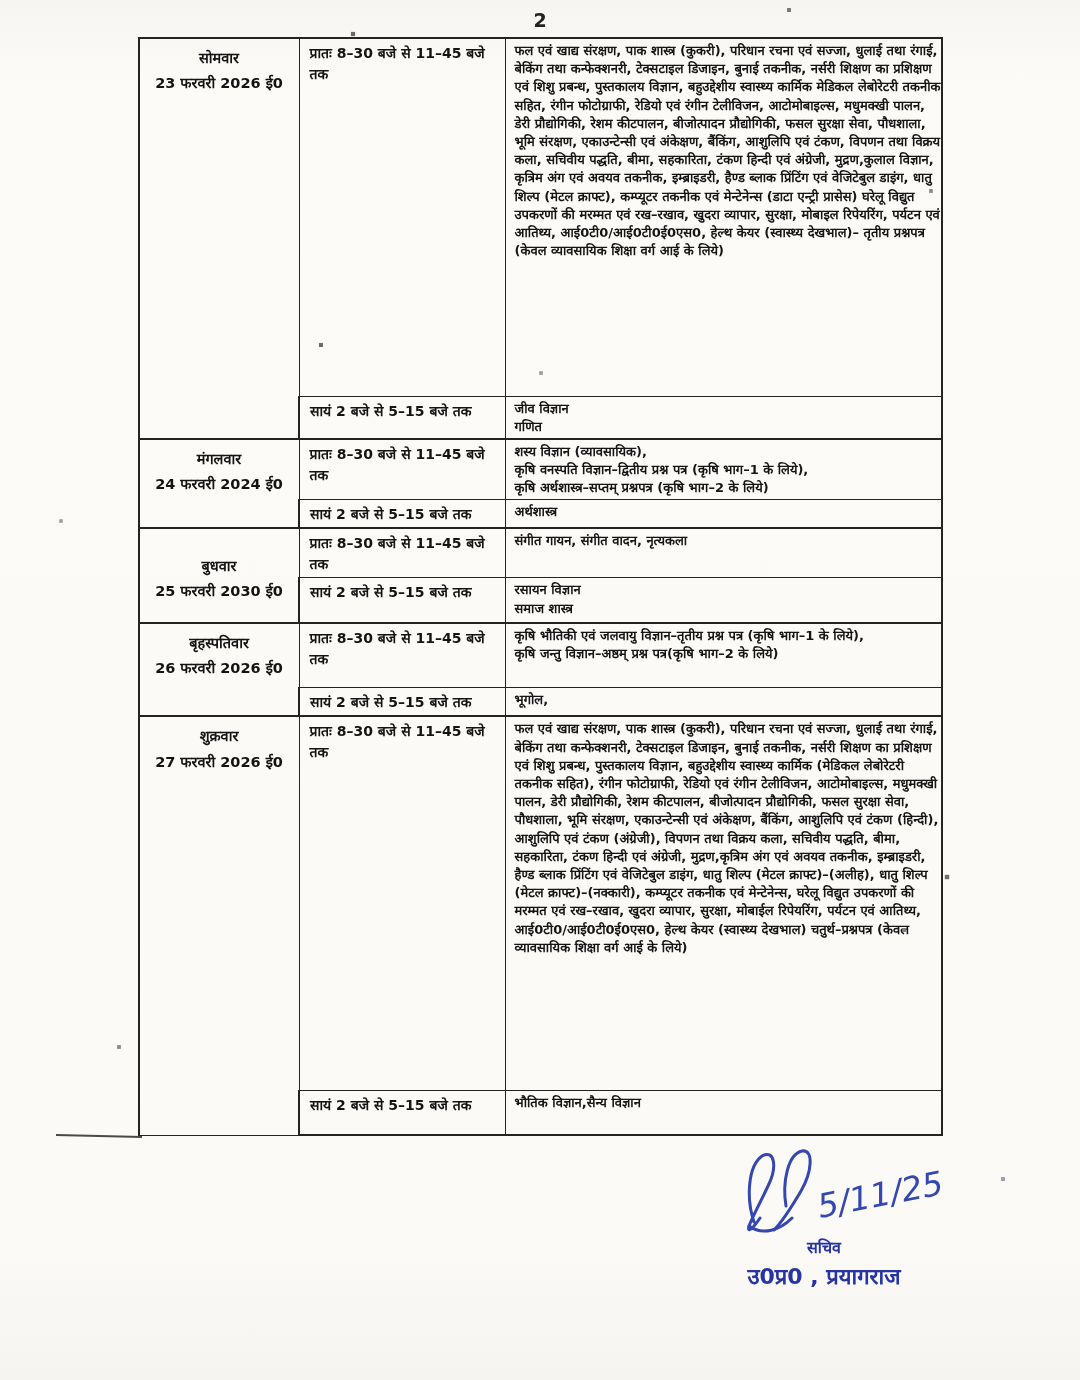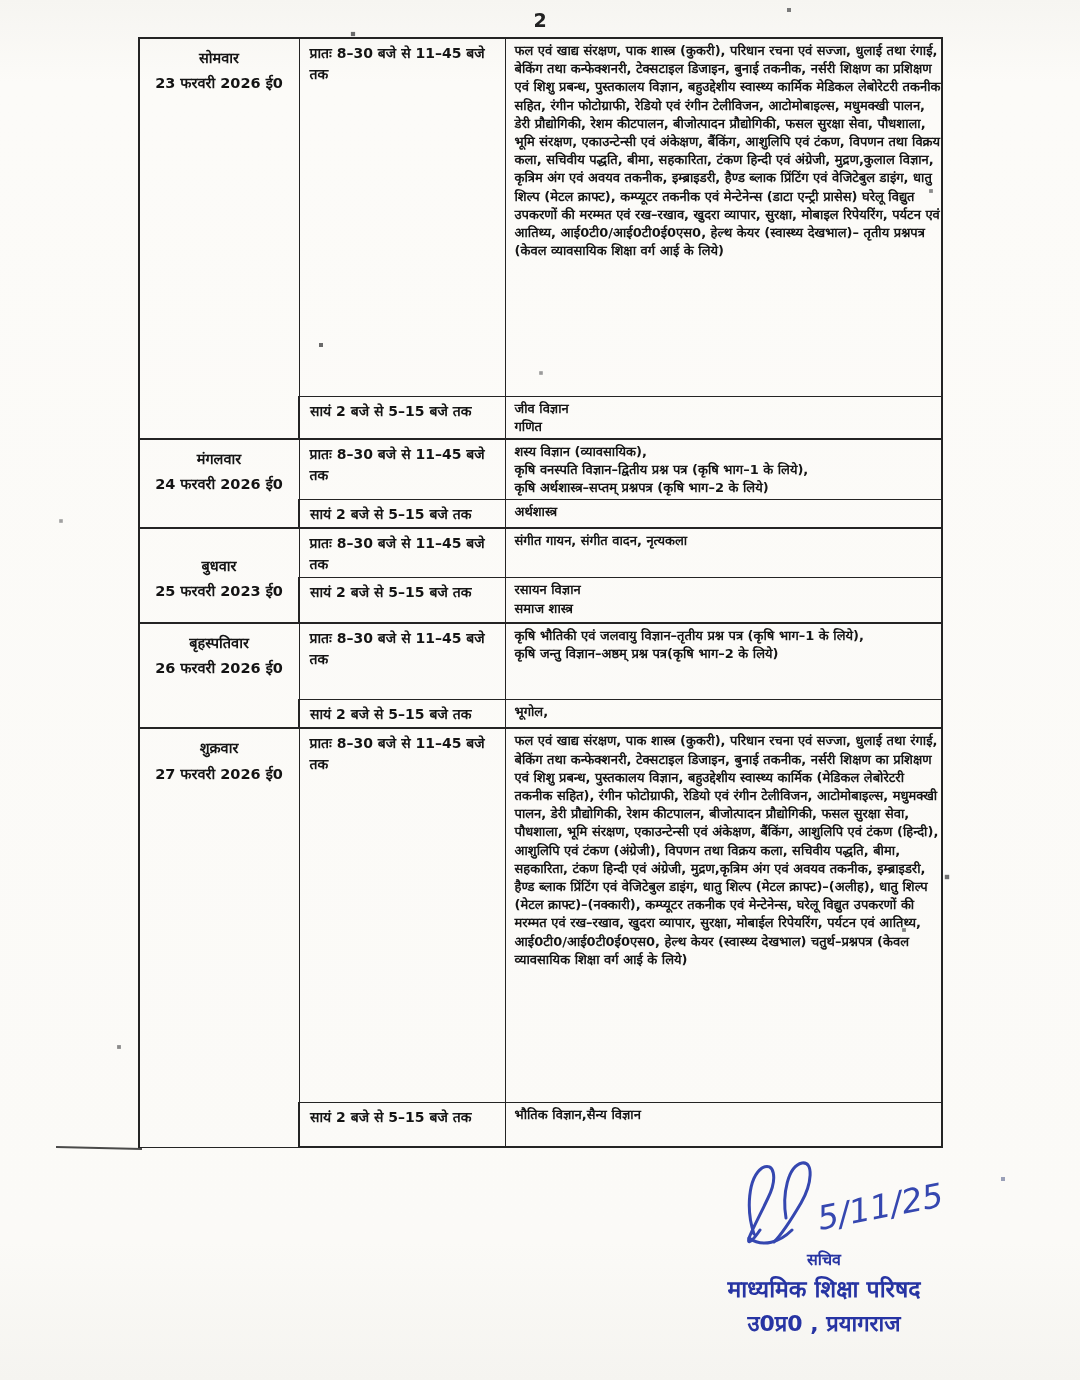"24 फरवरी 2026 ई0" div { text: 2026 -> 2024 }
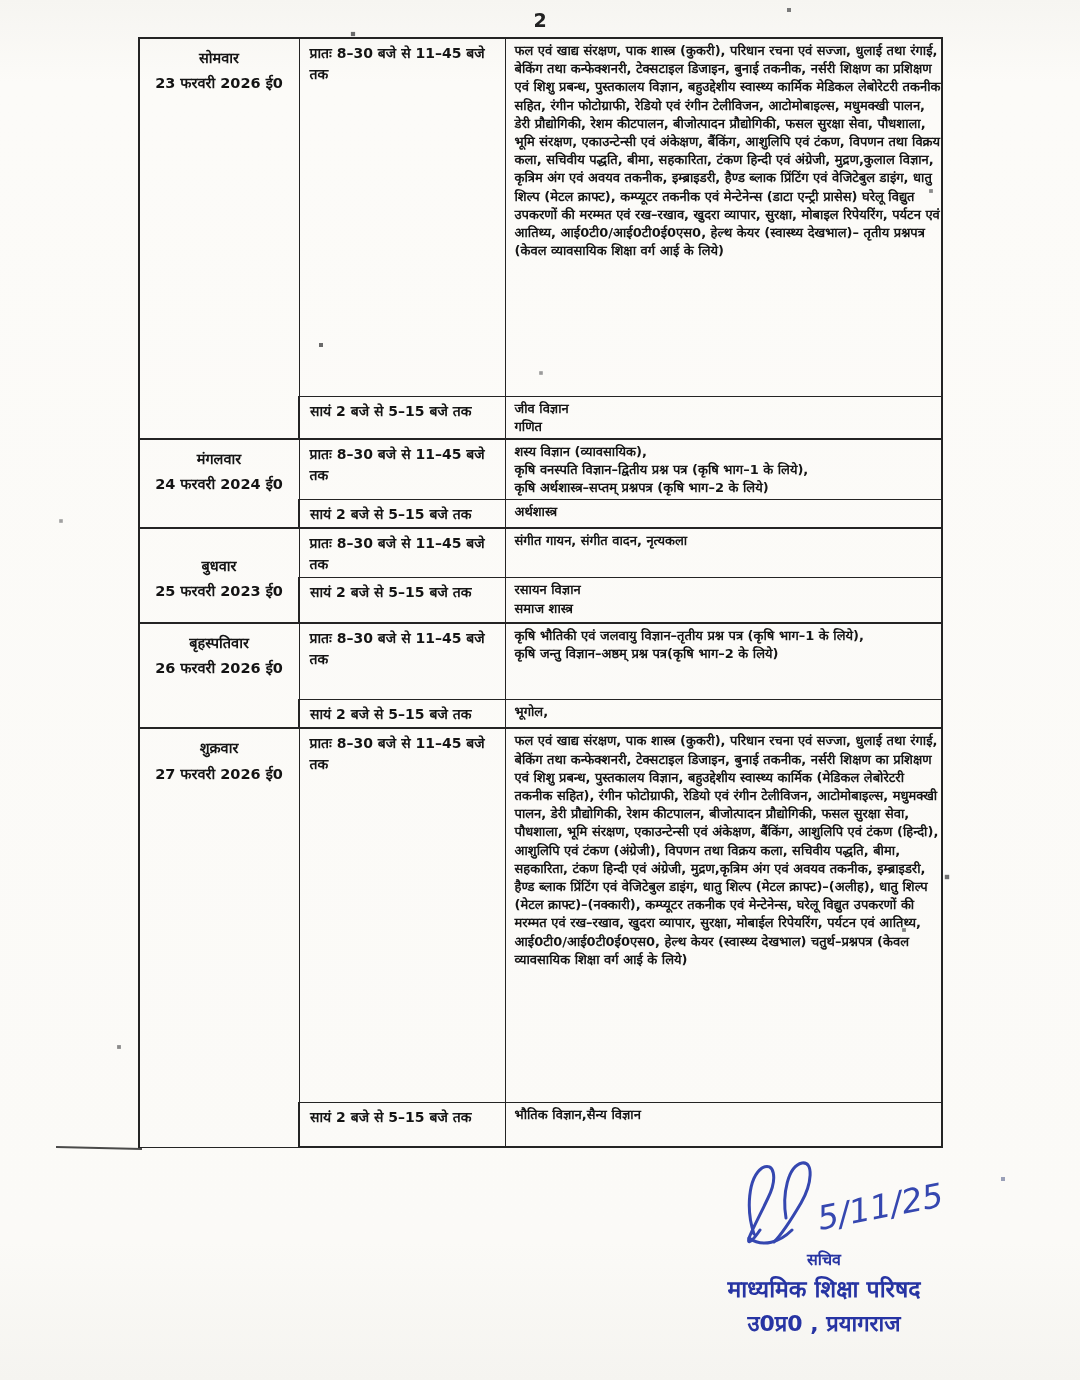"25 फरवरी 2023 ई0" div { text: 2023 -> 2030 }
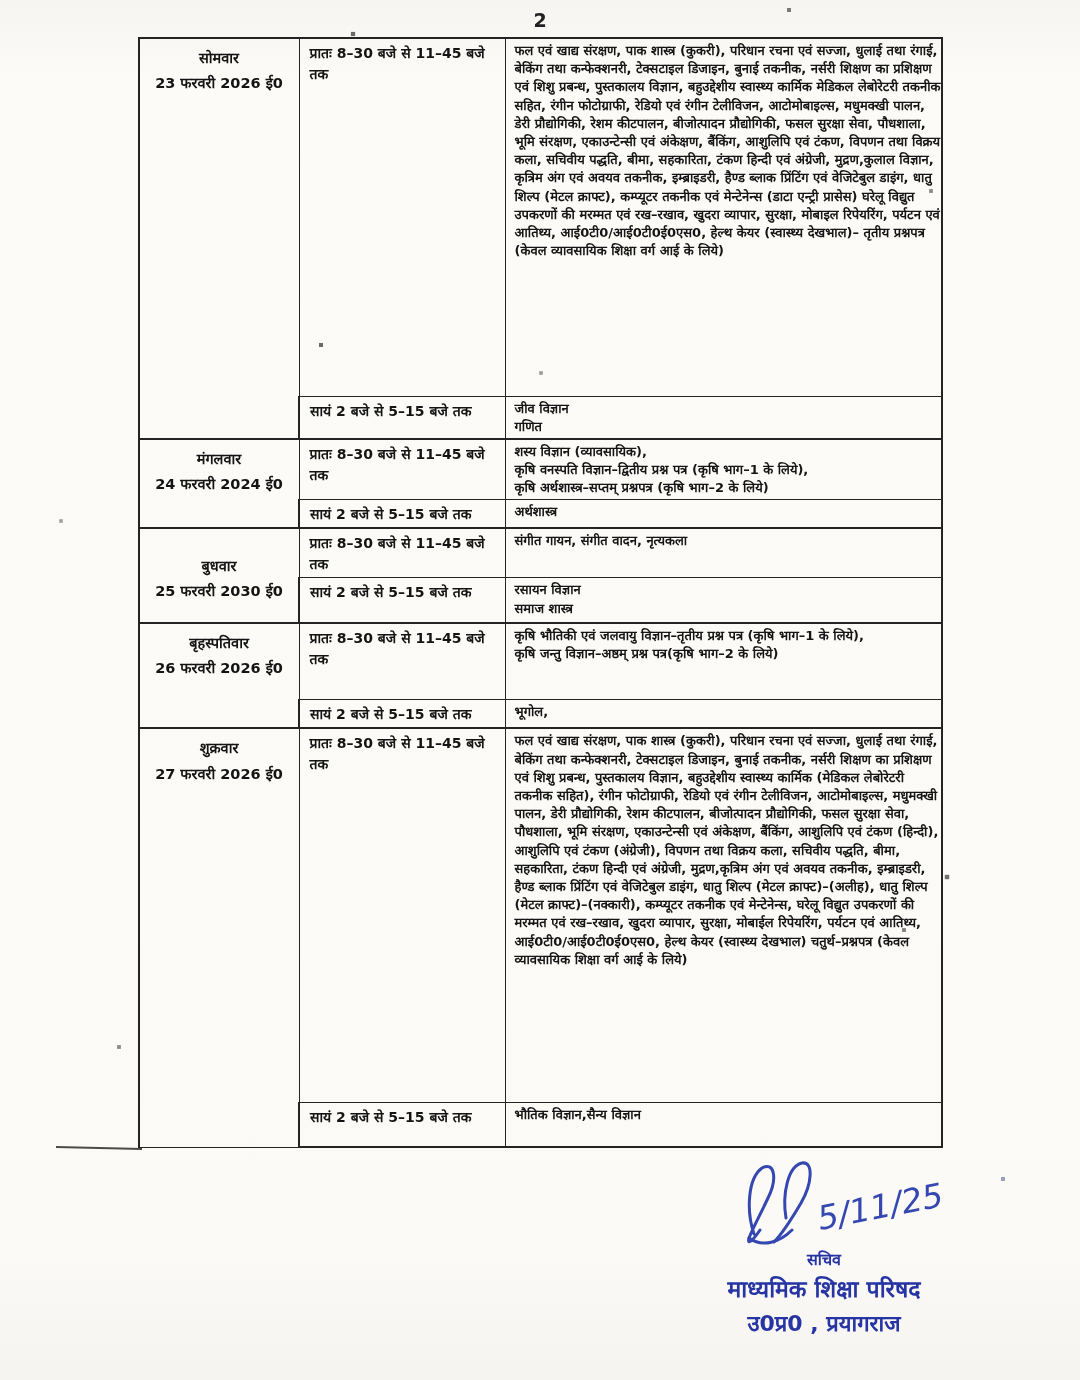"बृहस्पतिवार" tr.r4a { height: 77px -> 65px }
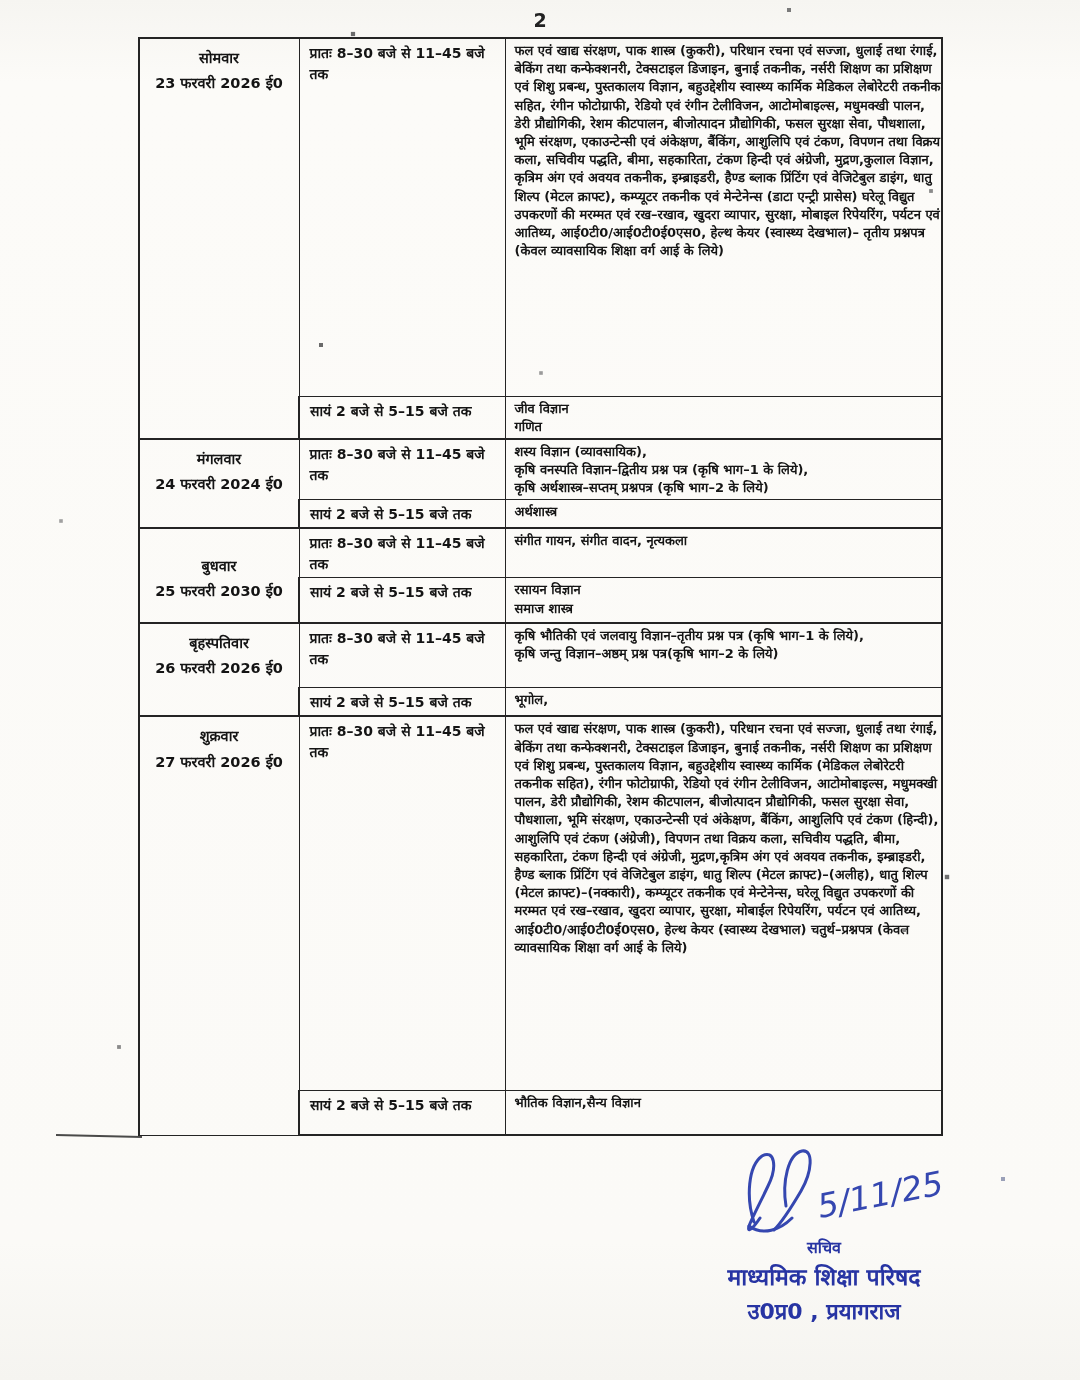"माध्यमिक शिक्षा परिषद" div.f-line { html: <div>माध्यमिक शिक्षा परिषद</div> -> none }
